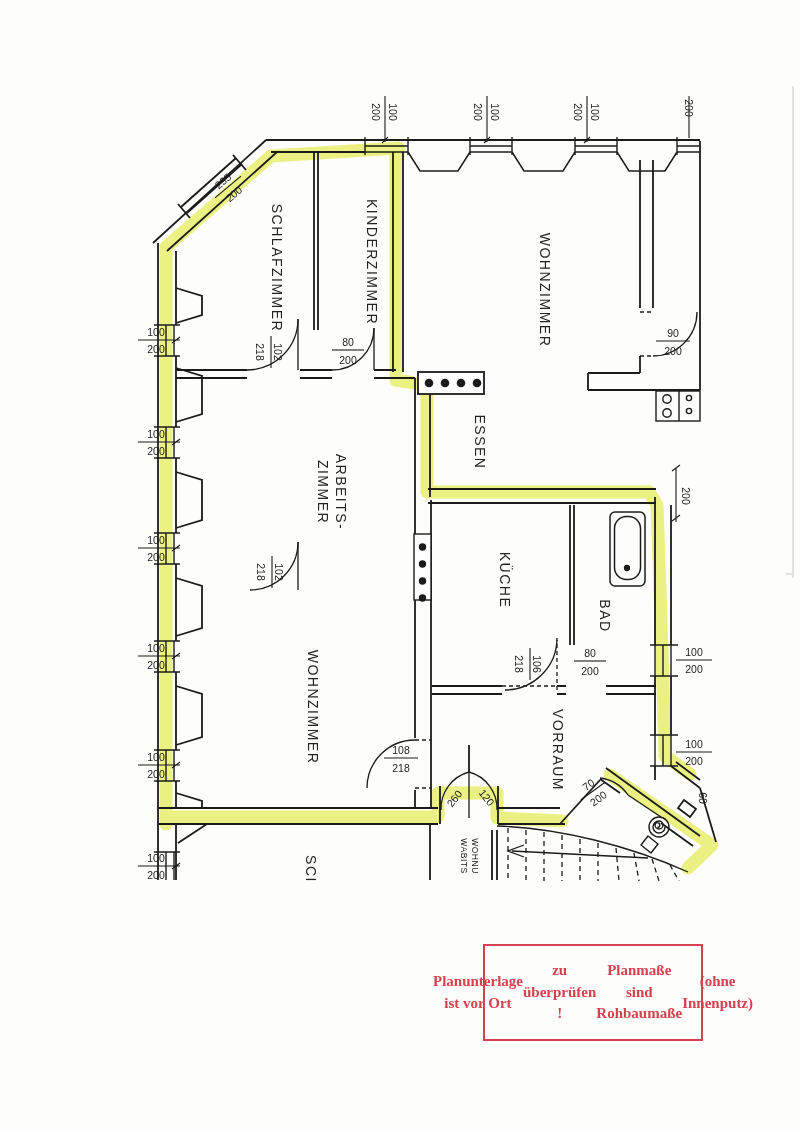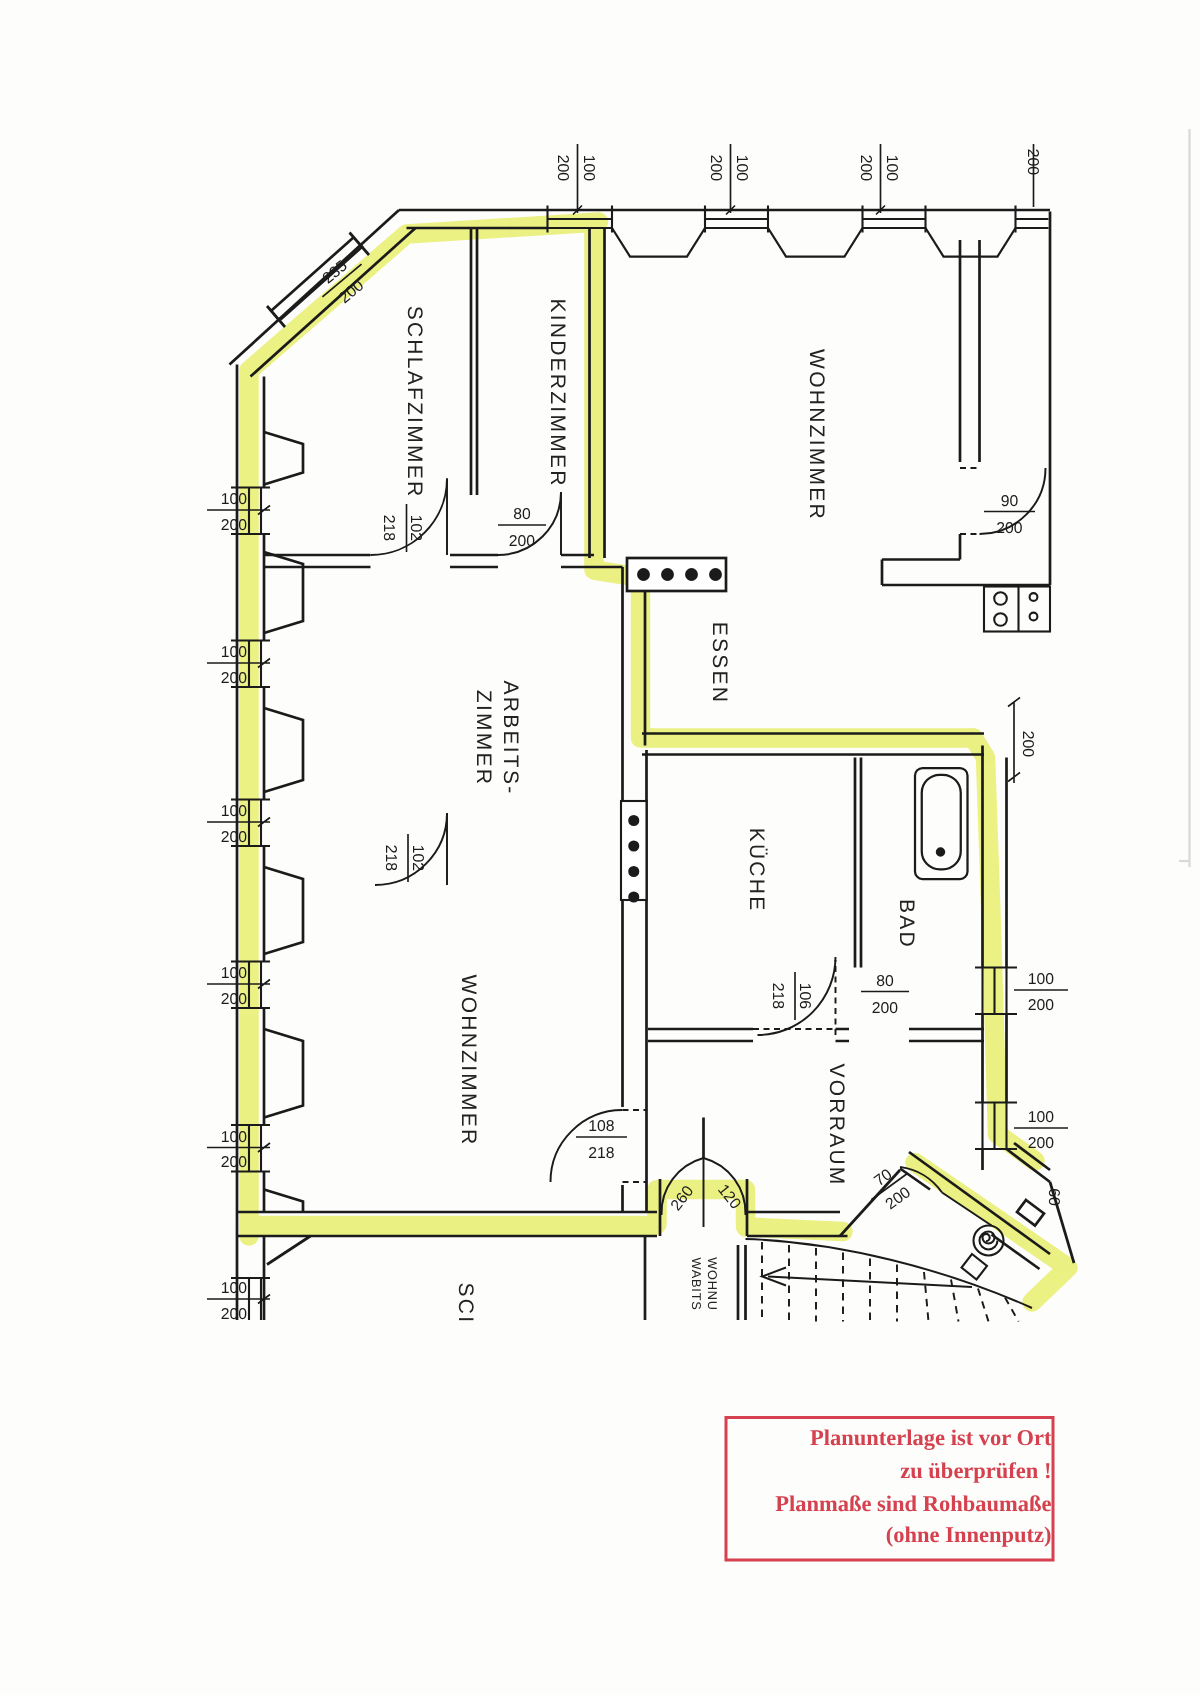"Planunterlage ist vor Ort" .stamp { align-items: flex-end -> center; flex-direction: column -> none }
